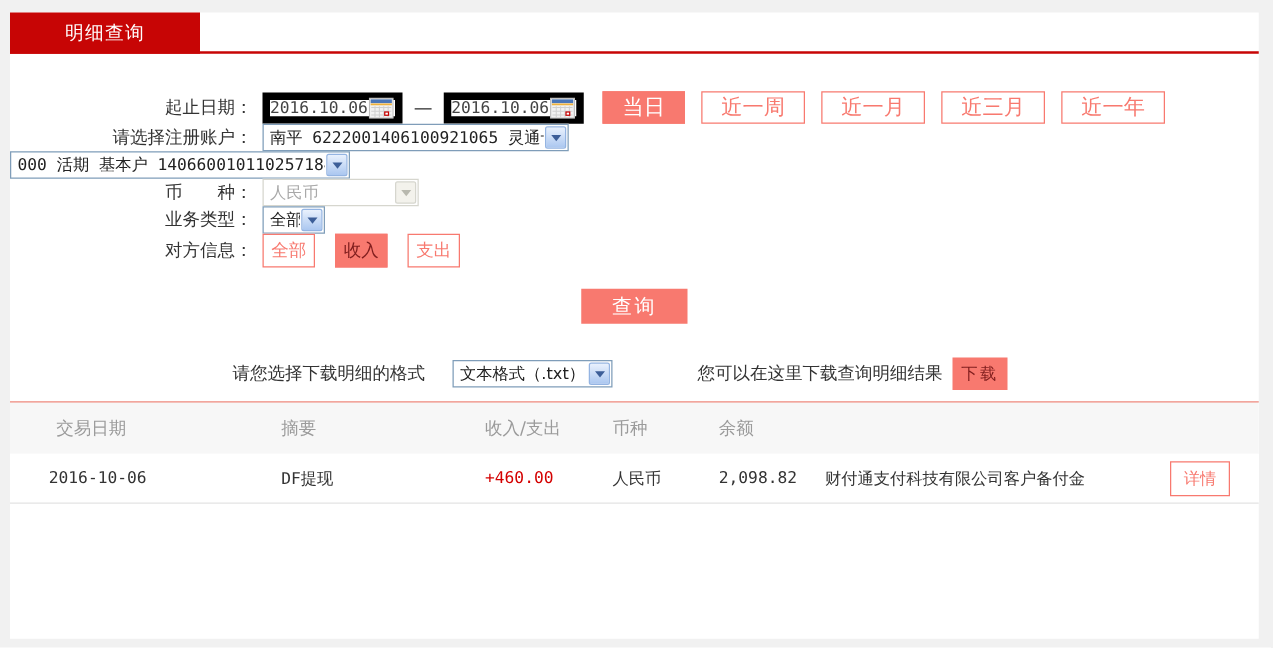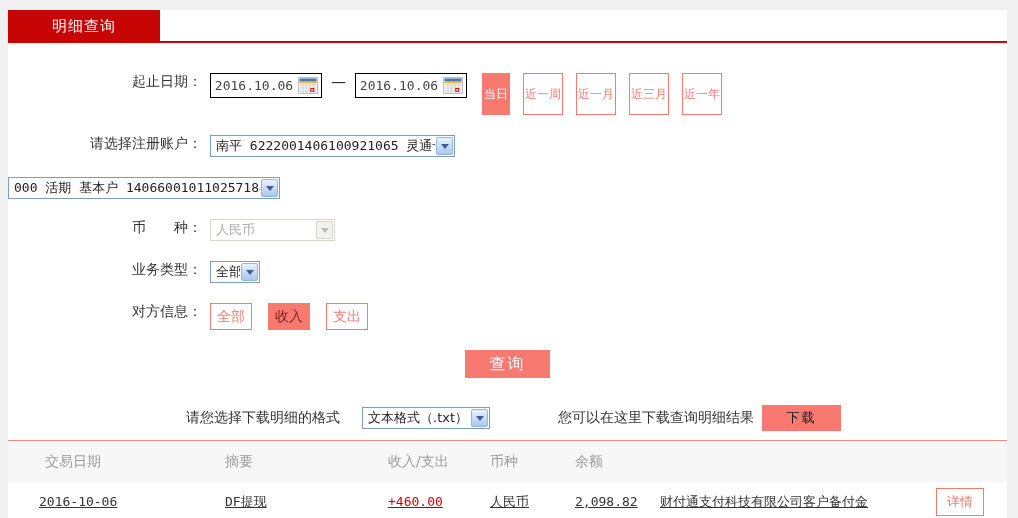"起止日期：" .frow { align-items: none -> center; margin-bottom: 20px -> none }
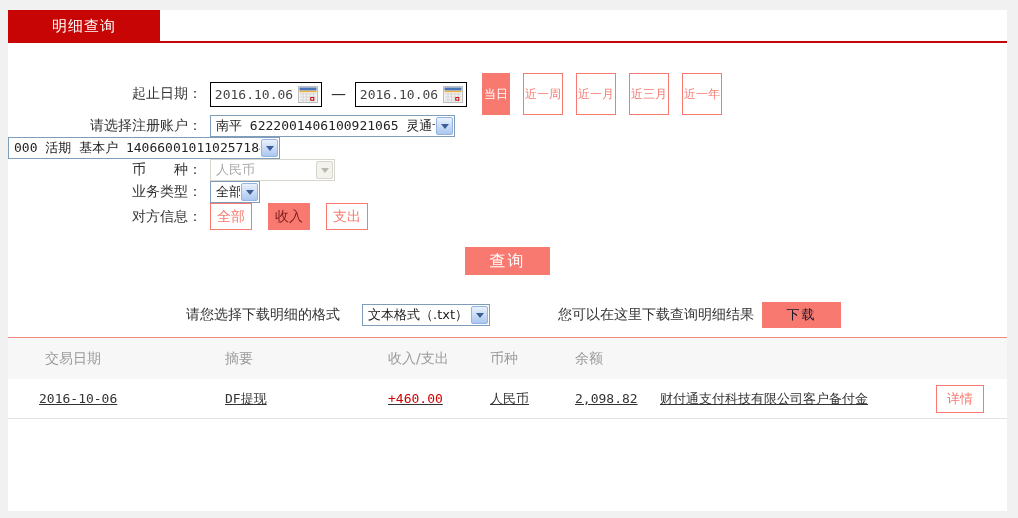"2016.10.06" .dinput { border: 1px solid #000000 -> 6px solid #000000 }
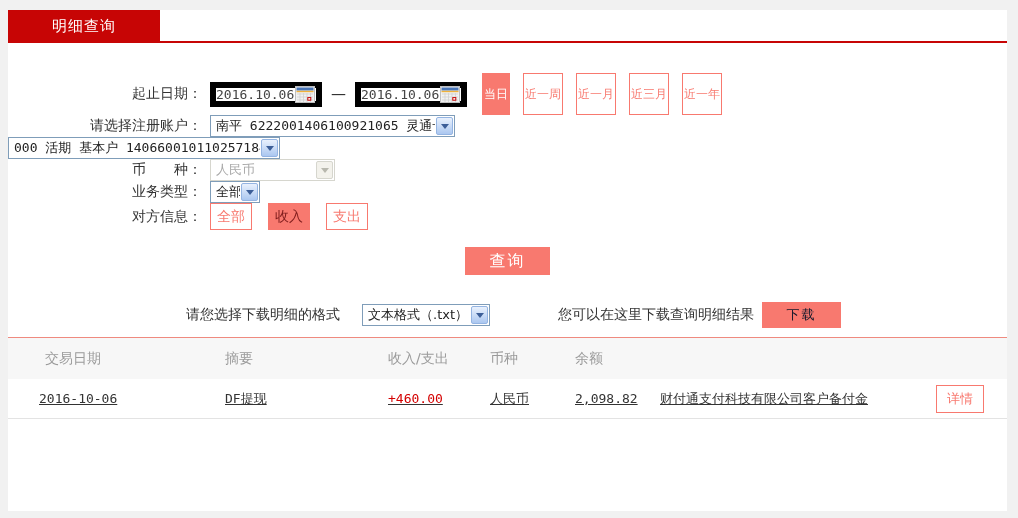"当日" .qbtn { font-size: 12px -> 17px; height: 42px -> 26px; padding: 0 1px -> 0 15px }
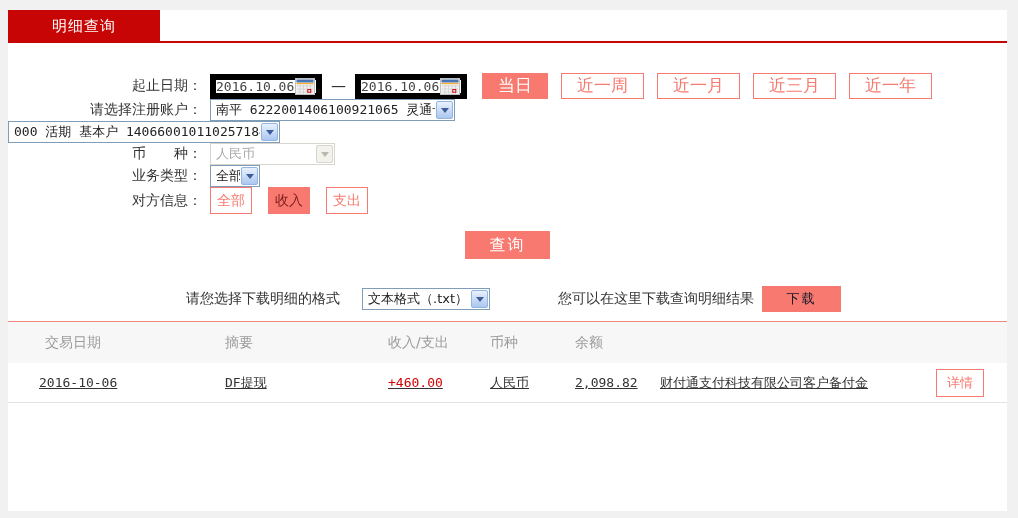"下载" .dlbtn { color: #0f172a -> #7f1d1d; width: 79px -> 44px }
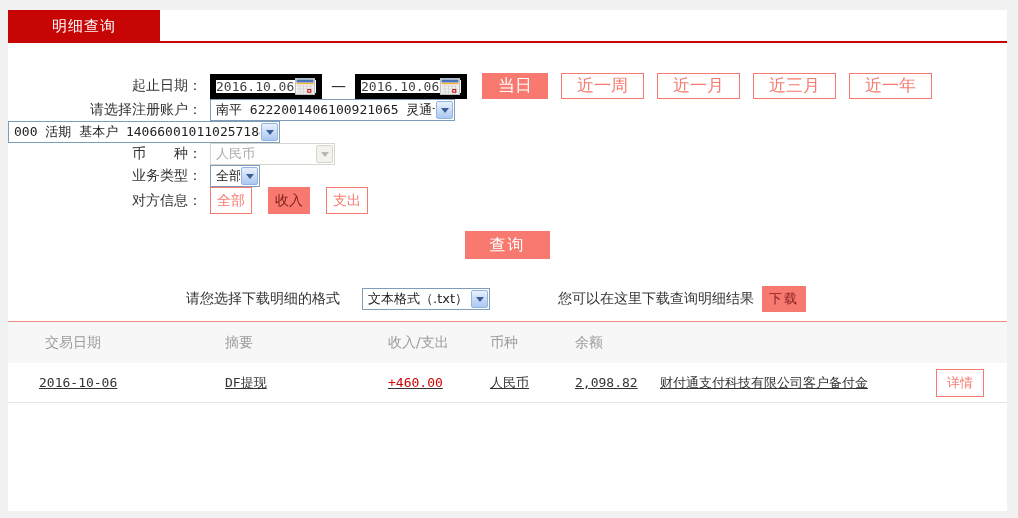"2016-10-06" .trow { text-decoration: underline -> none }
